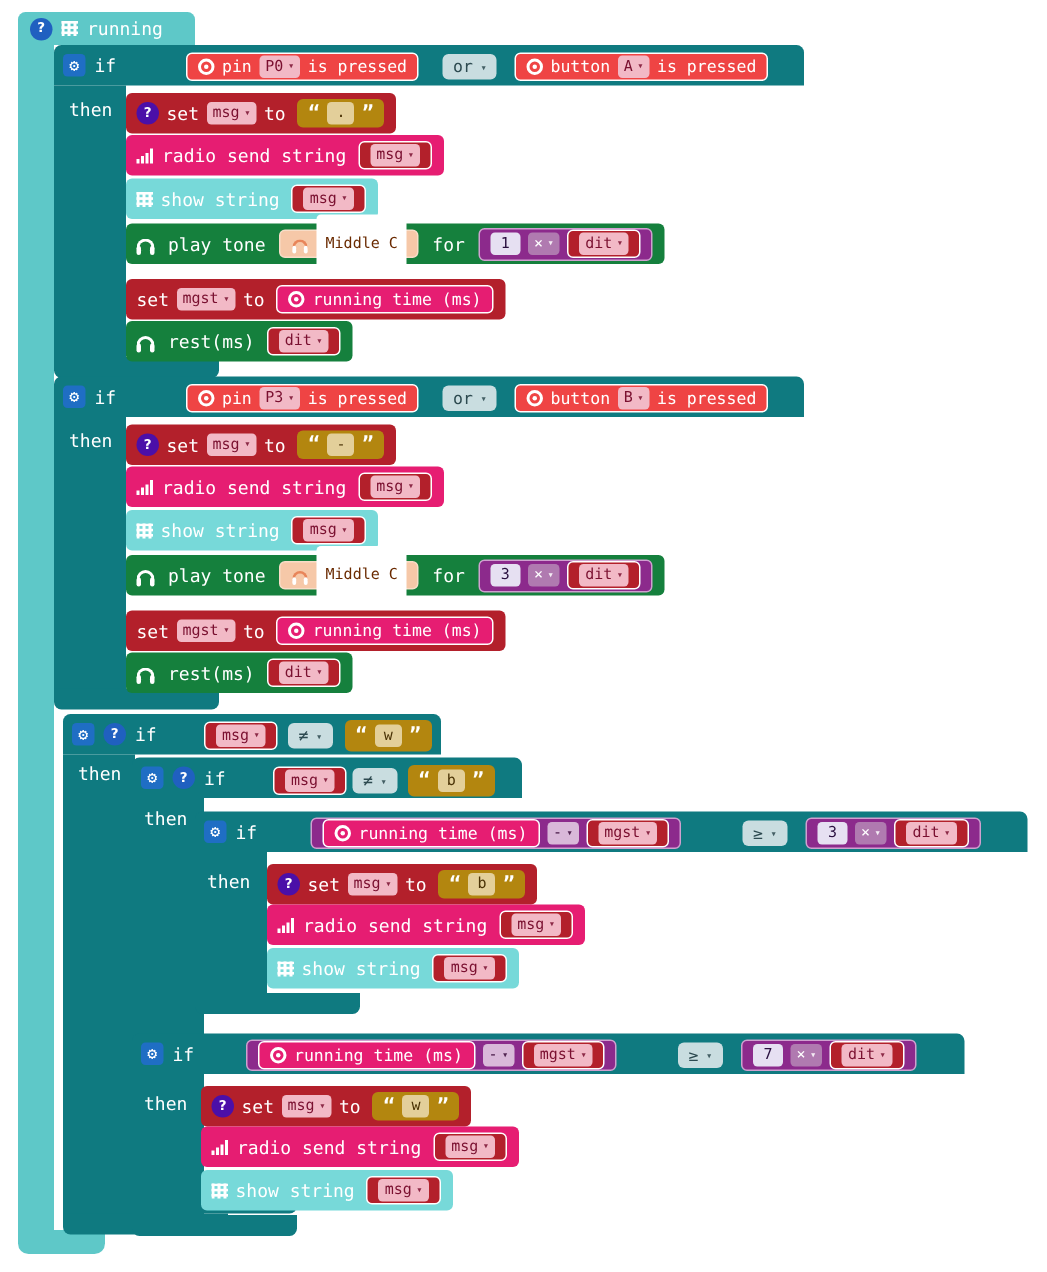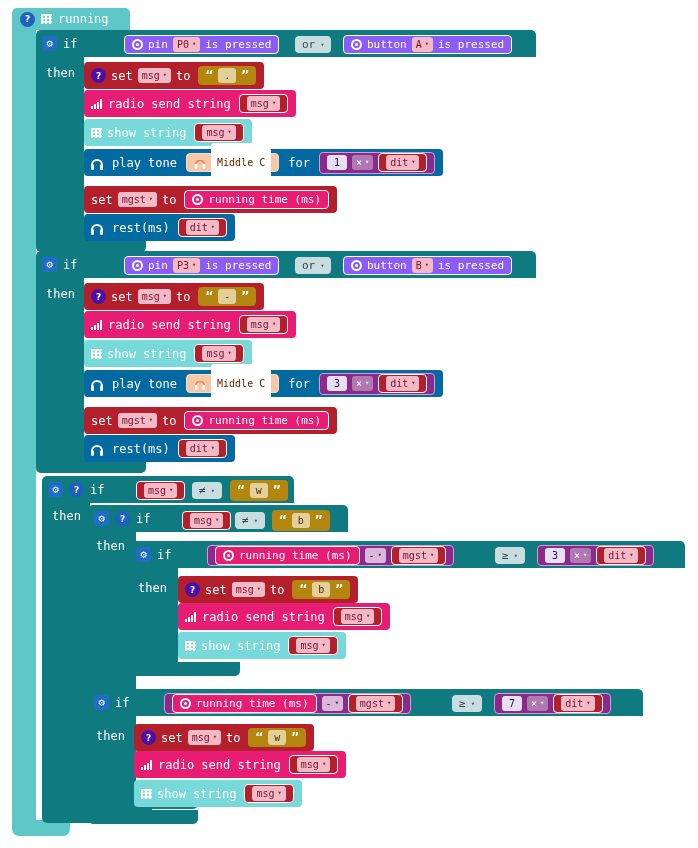"pin" .r-input { background: #8b5cf6 -> #ef4444 }
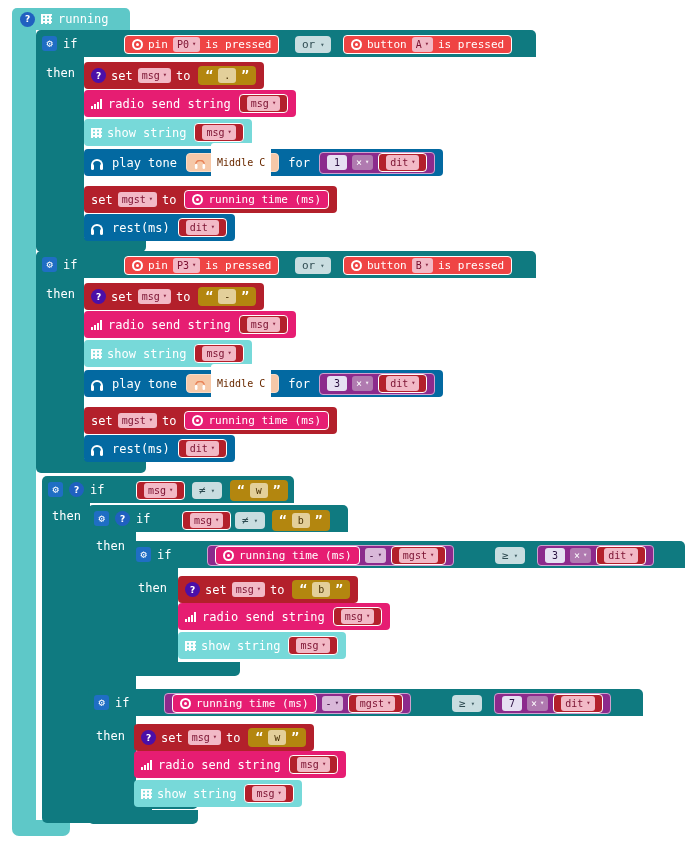"play tone" .c-music { background: #0369a1 -> #15803d }
